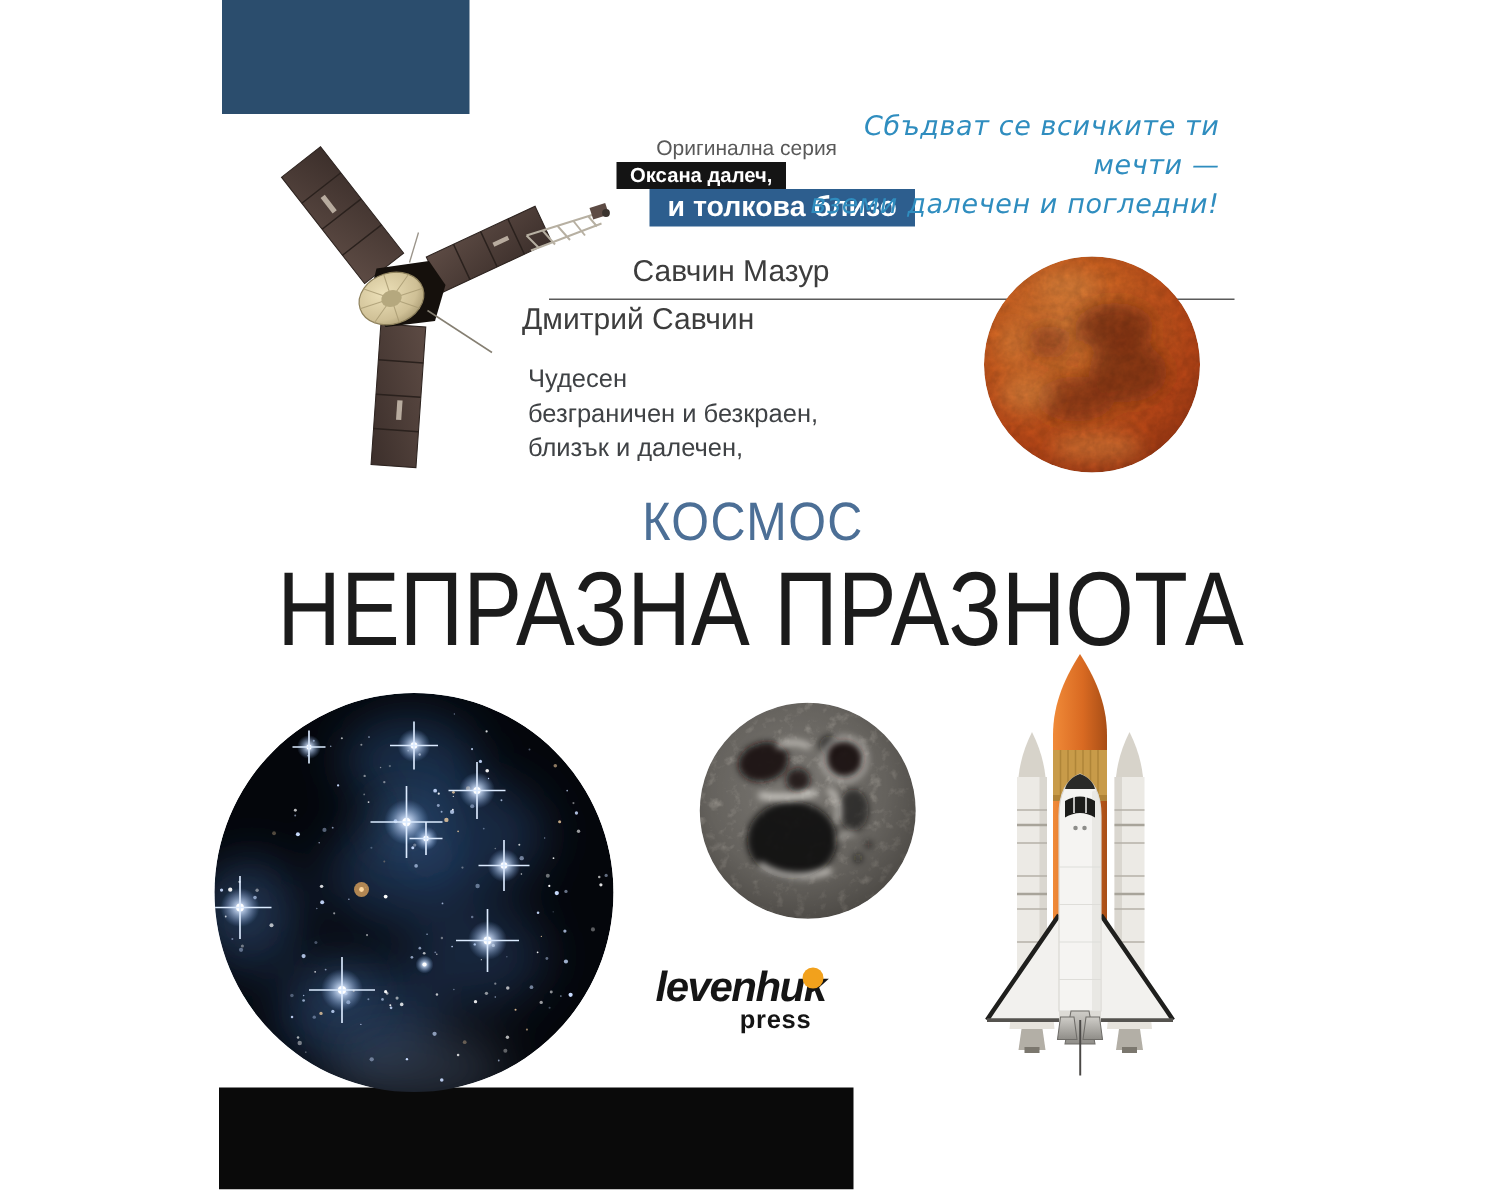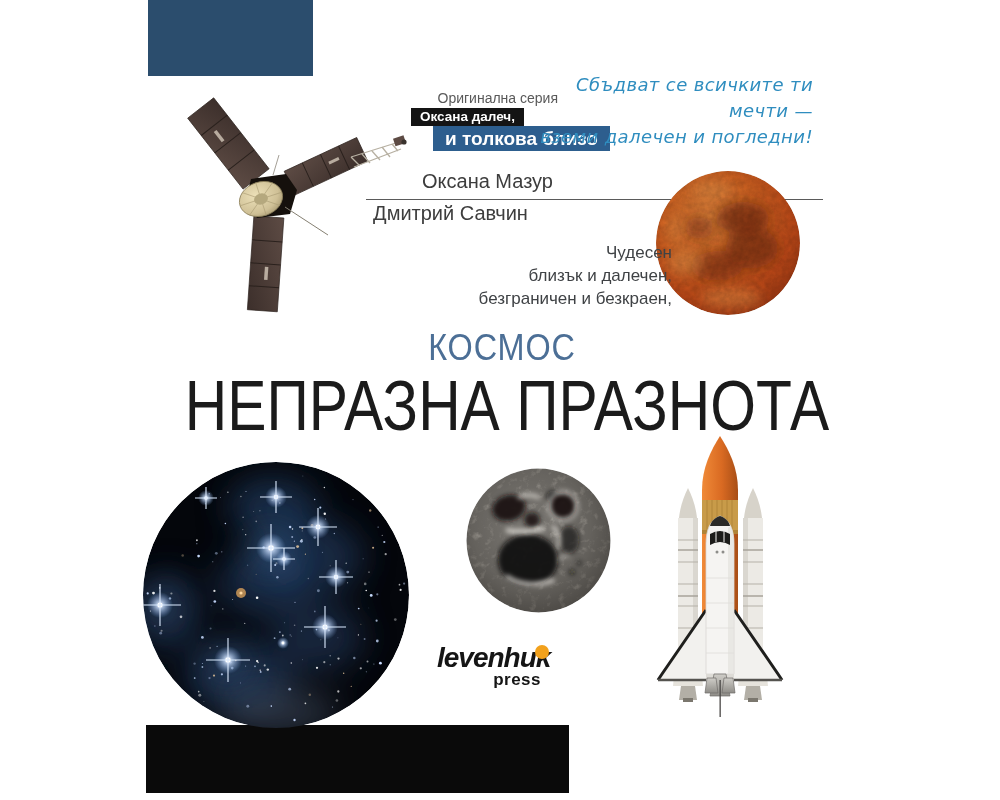"Оксана Мазур" div.abs { text: Оксана -> Савчин }
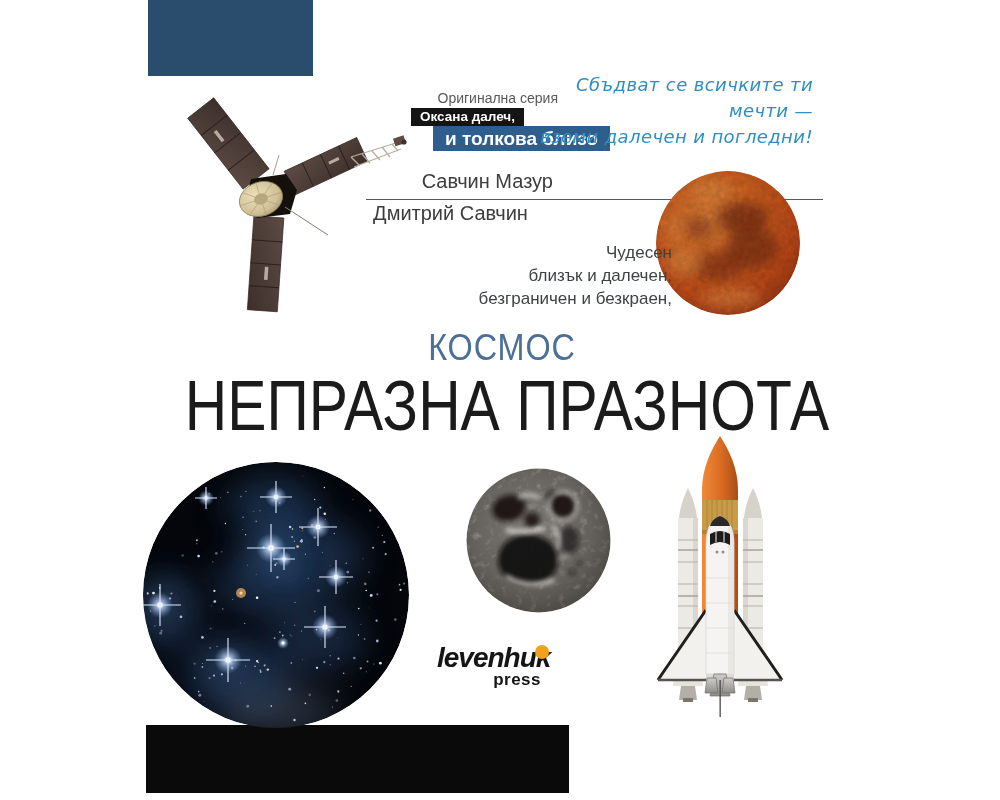"Дмитрий Савчин" .author-bottom { text-align: center -> left }
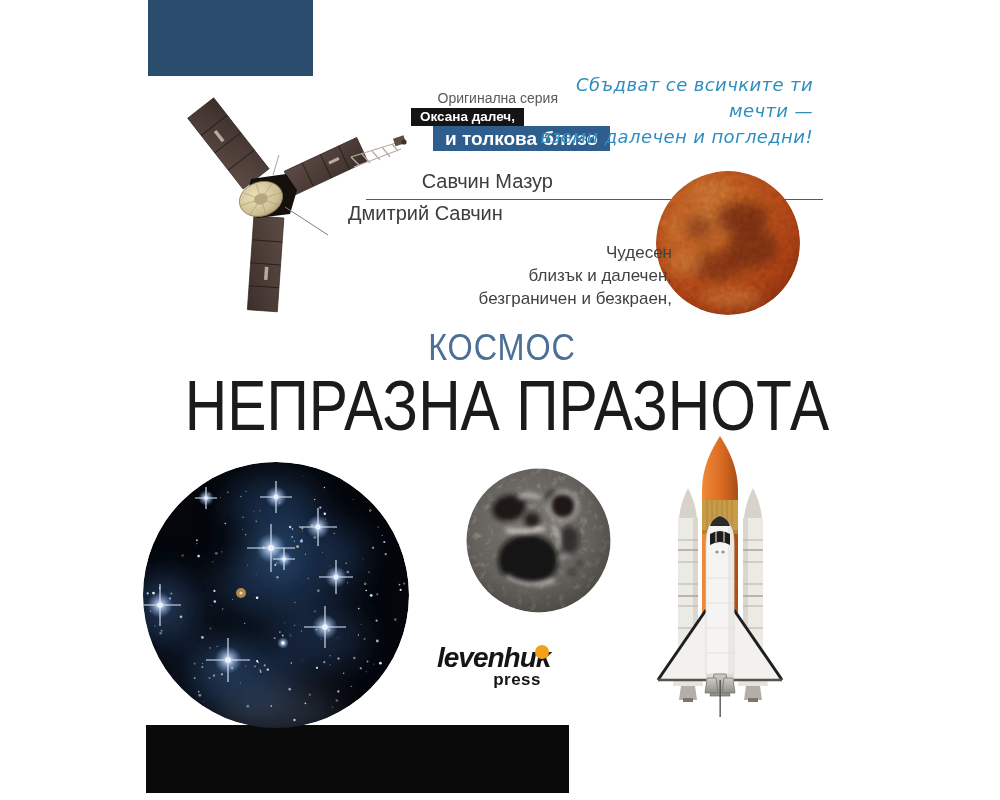"Чудесен" .desc { text-align: right -> left }
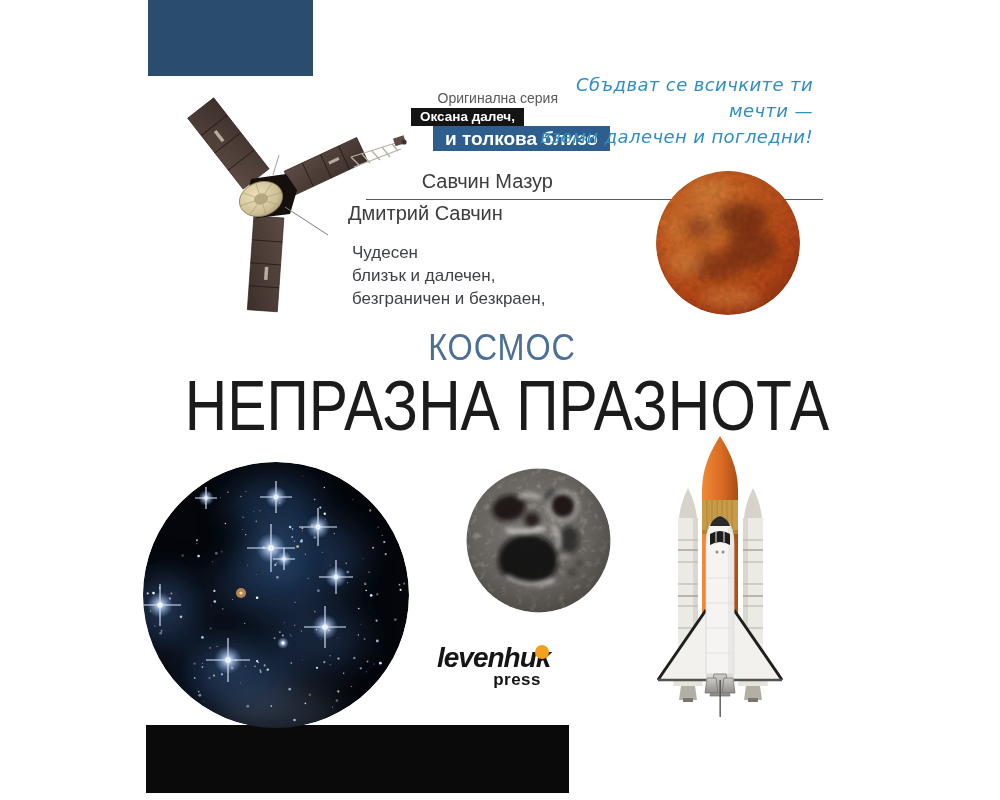"близък и далечен," div { order: before "безграничен и безкраен," -> after "безграничен и безкраен," }
